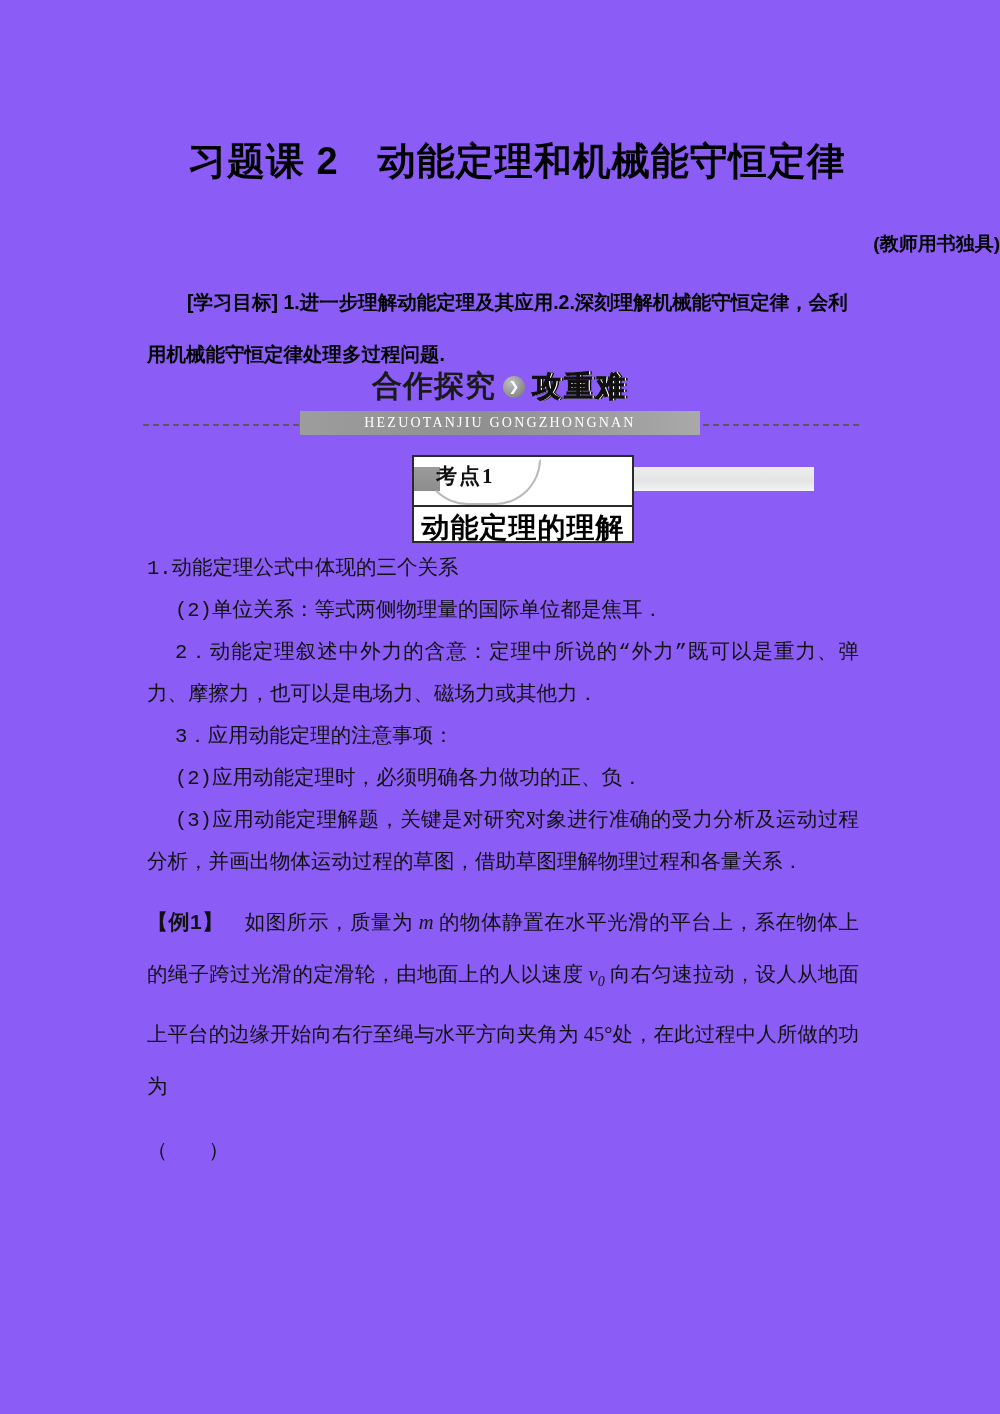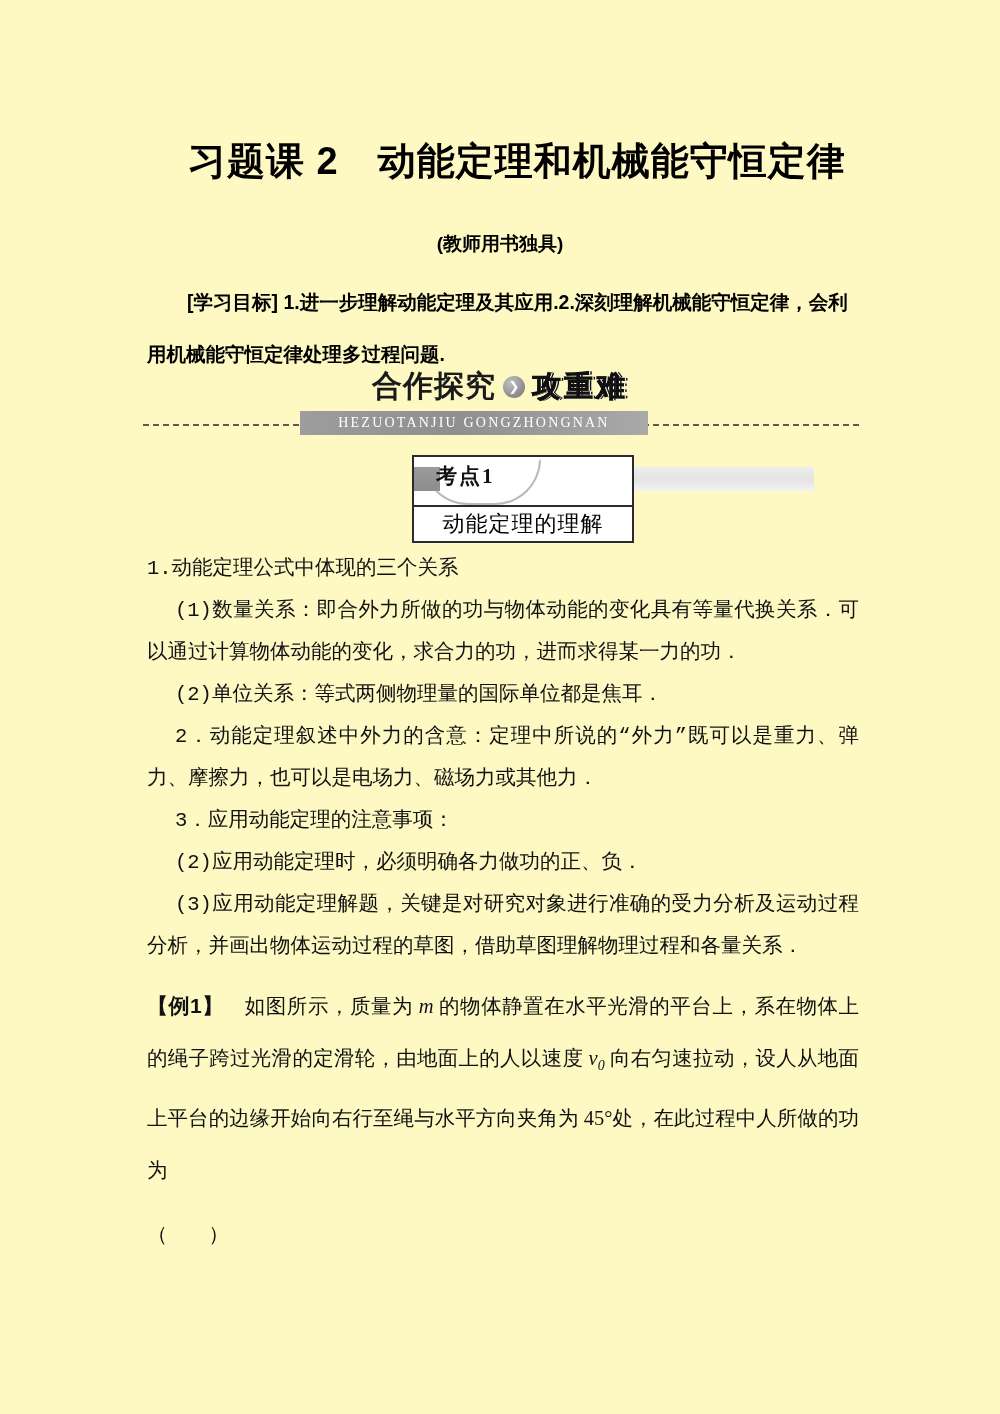"习题课 2 动能定理和机械能守恒定律" .page { background: #fef9c3 -> #8b5cf6 }
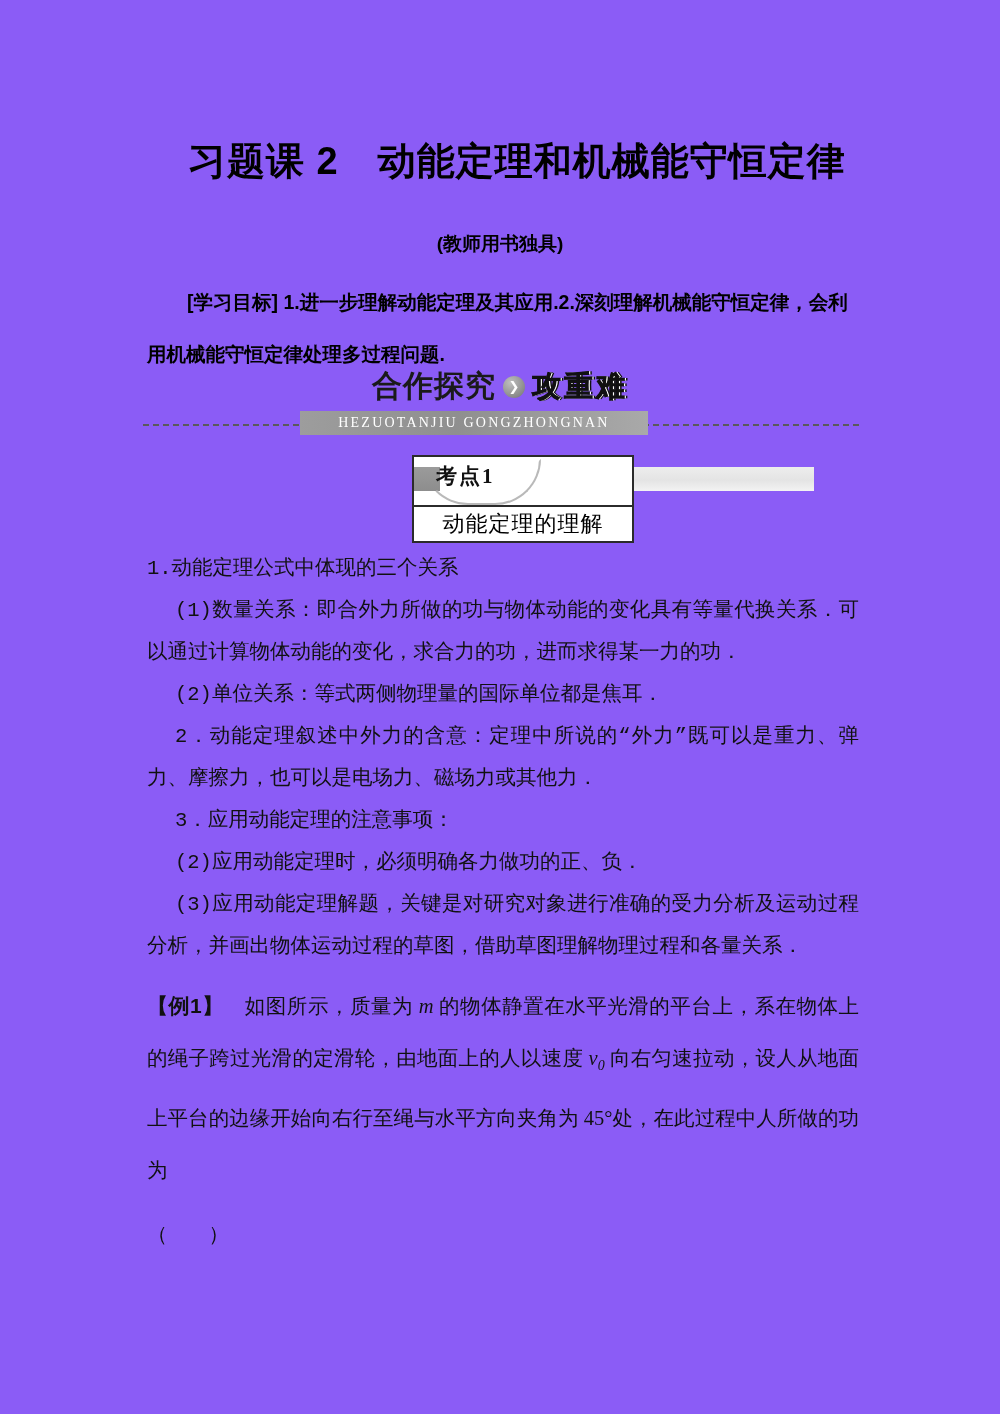"(教师用书独具)" .teacher-note { text-align: center -> right }
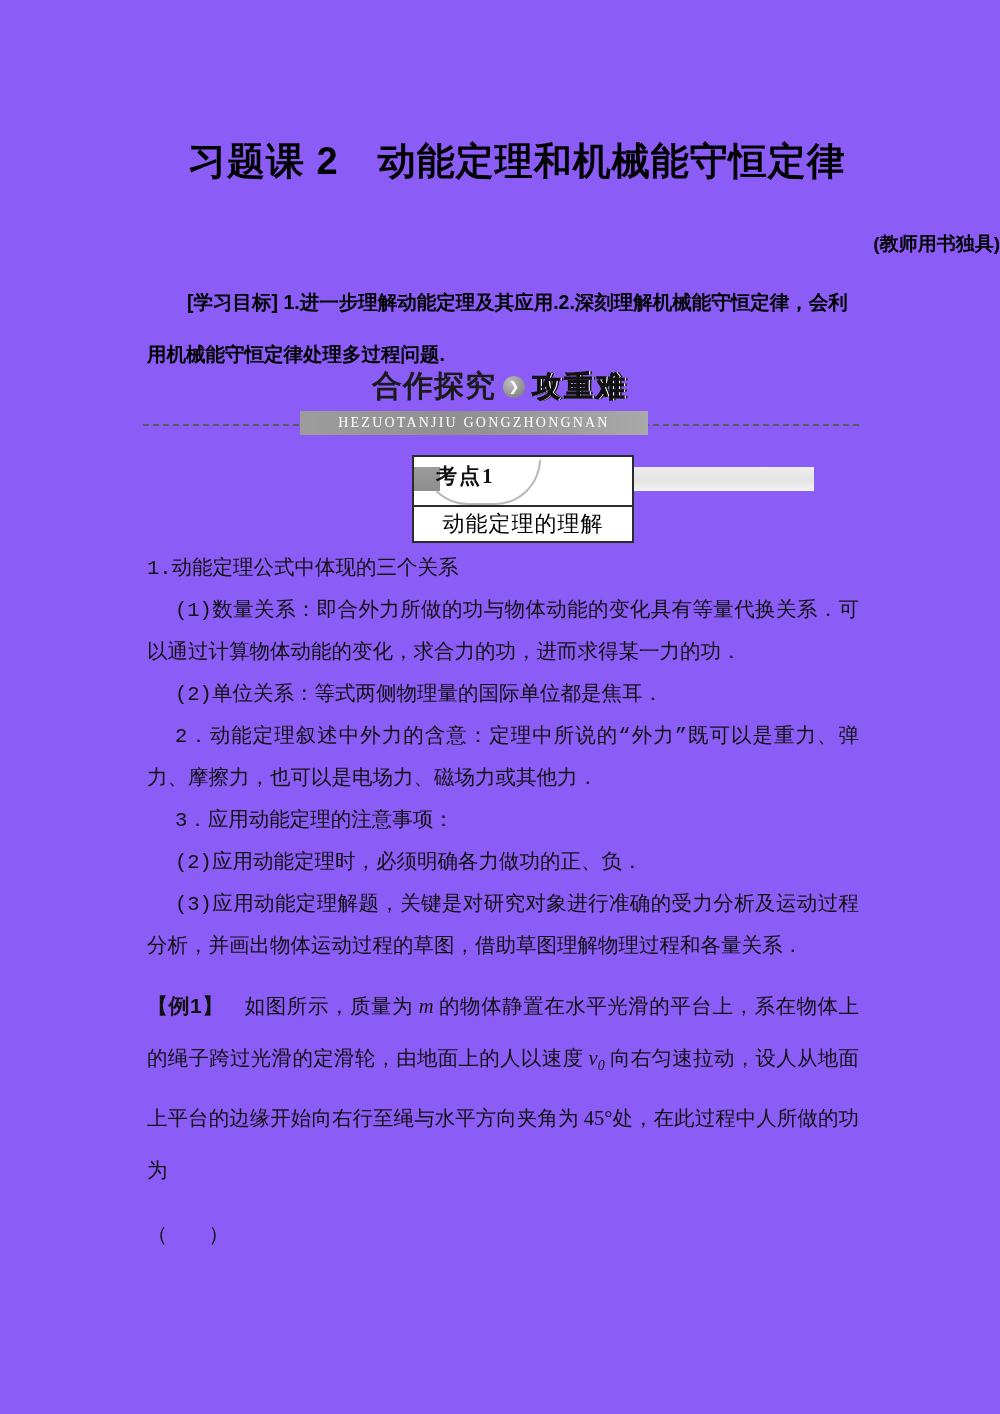"HEZUOTANJIU GONGZHONGNAN" .banner-pinyin { width: 348px -> 400px }
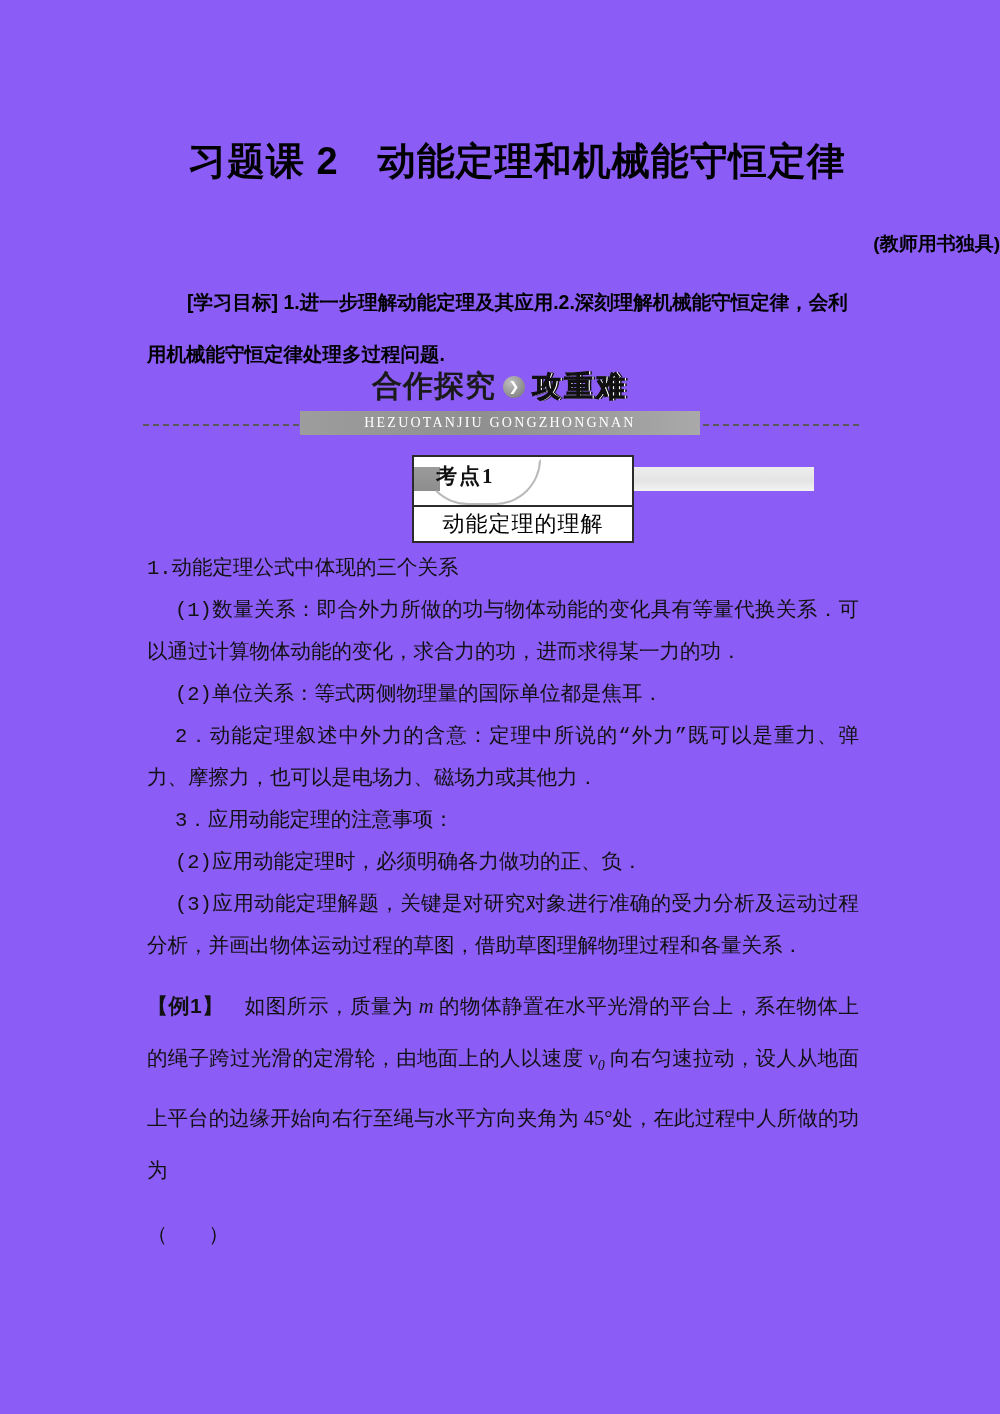"动能定理的理解" .kd-name { font-size: 22px -> 28px; font-weight: normal -> bold }
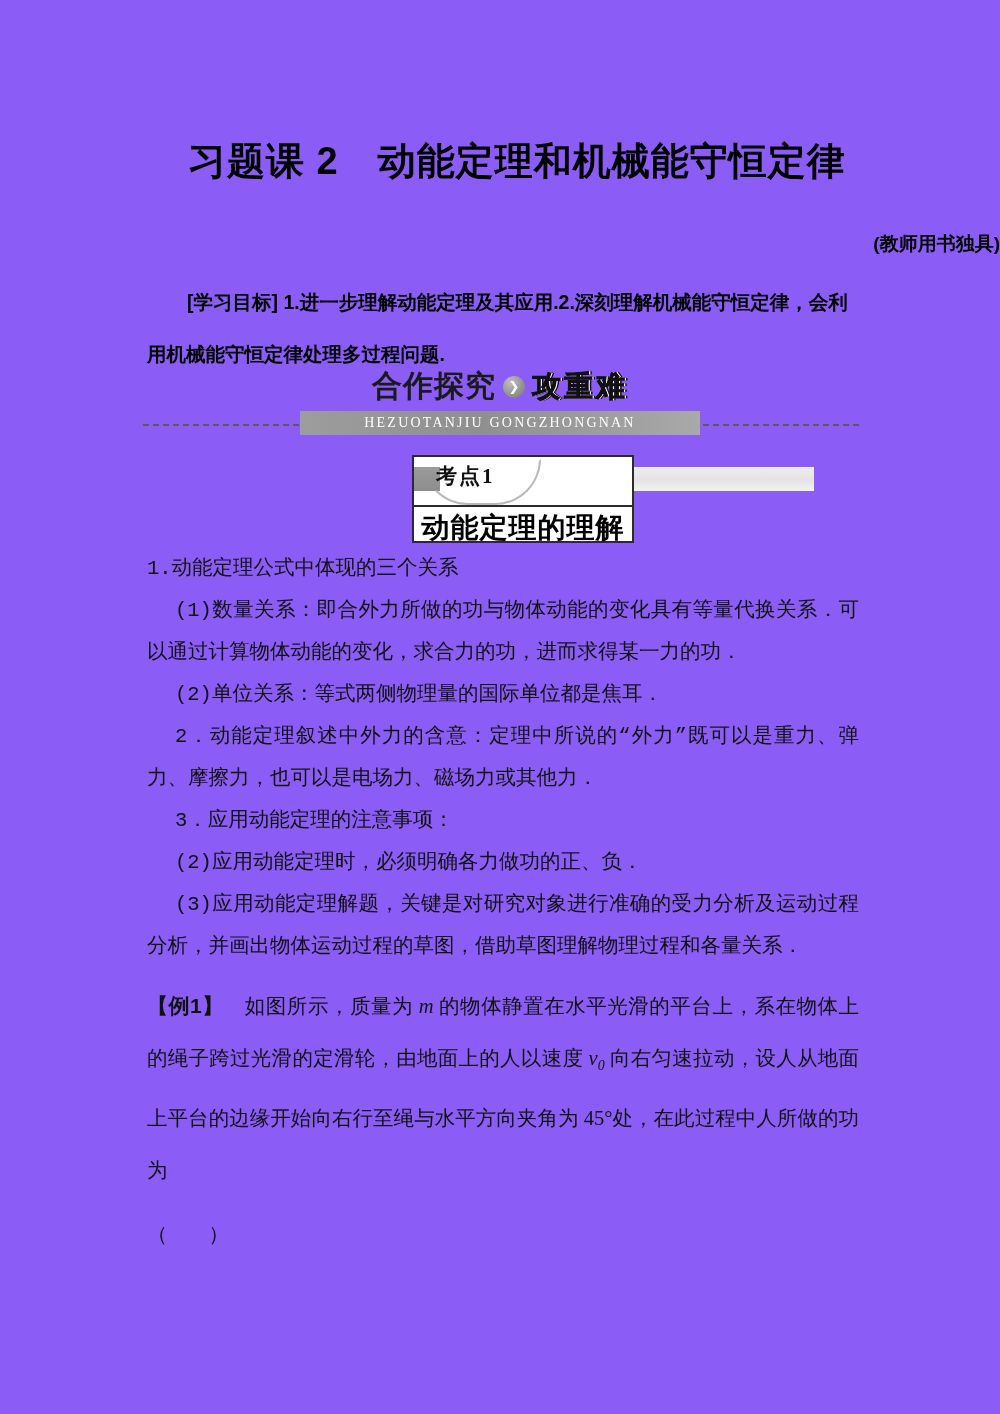"(1)数量关系：即合外力所做的功与物体动能的变化具有等量代换关系．可以通过计算物" p.p { html: <p>(1)数量关系：即合外力所做的功与物体动能的变化具有等量代换关系．可以通过计算物体动能的变化，求合力的功，进而求得某一力的功．</p> -> none }
